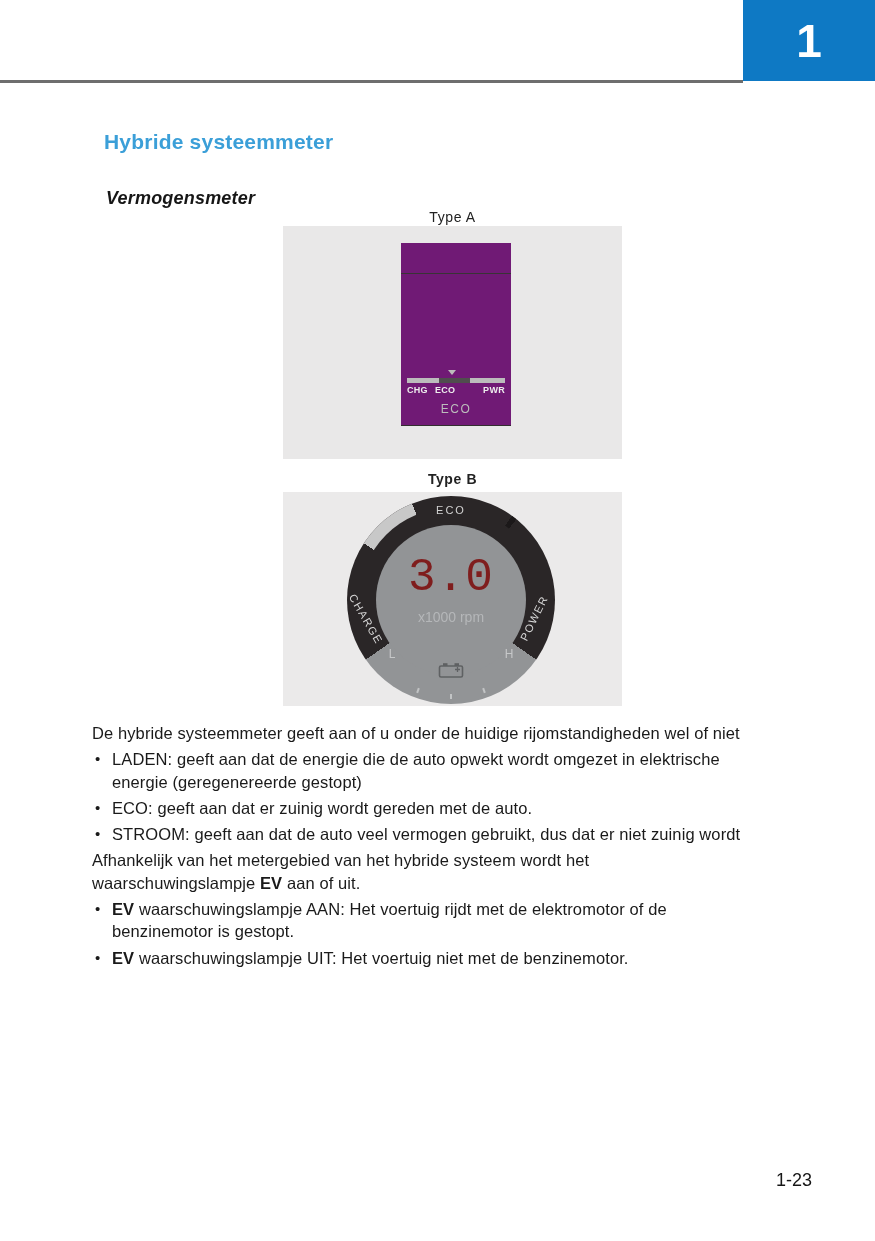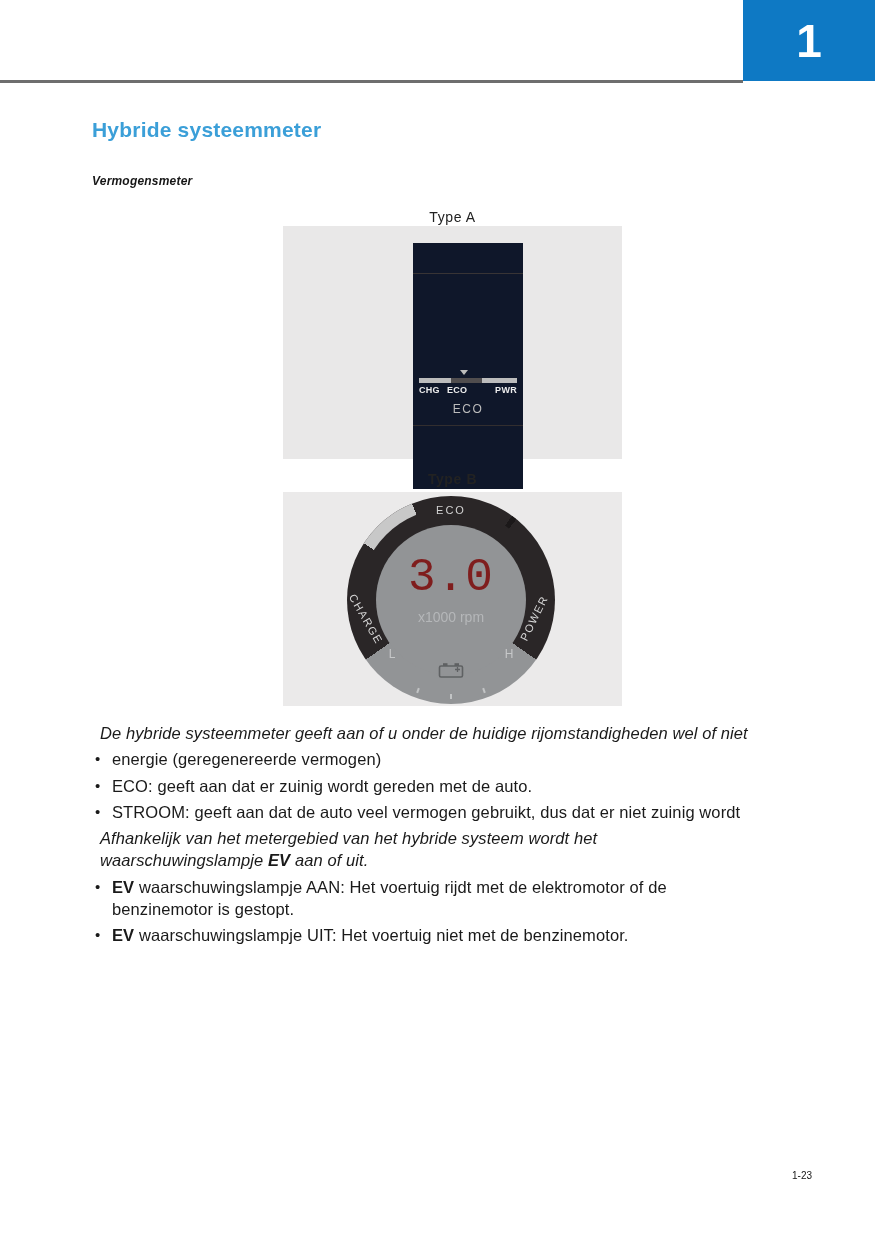"Hybride systeemmeter" .page-title { margin: 0 -> 12px }
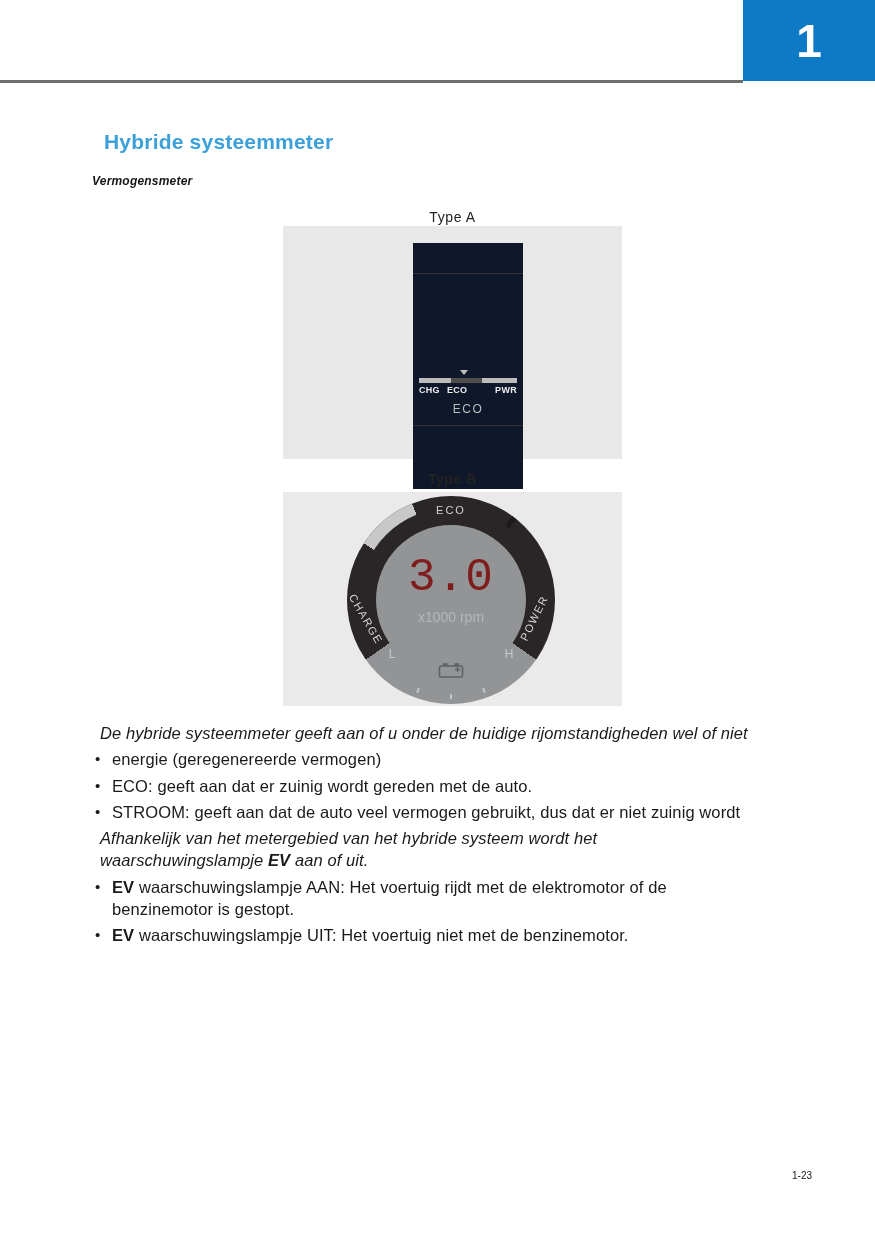"Vermogensmeter" .section-subtitle { font-size: 12px -> 18px; margin: 0 -> 14px }
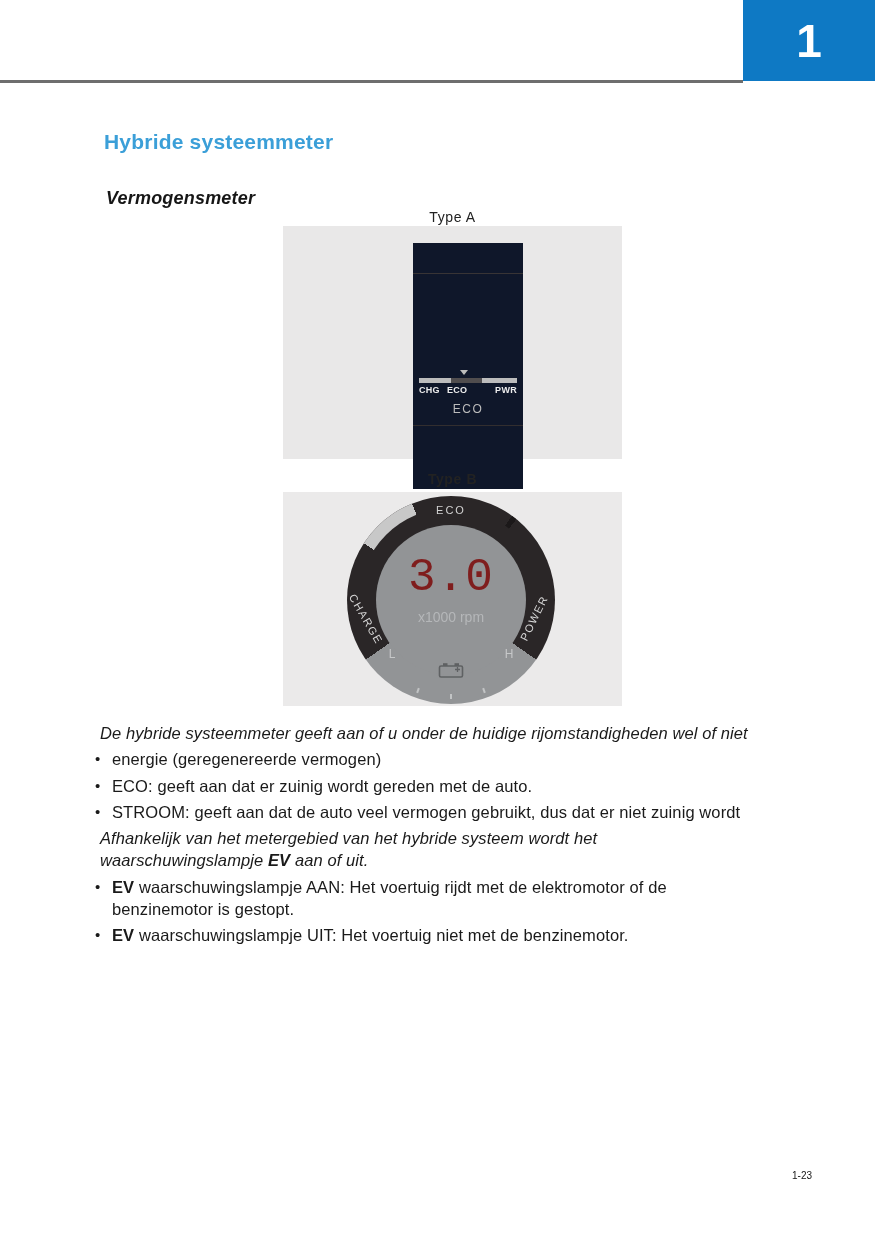"CHG" .display-a { background: #0f172a -> #701a75; height: 246px -> 182px; left: 130px -> 118px }
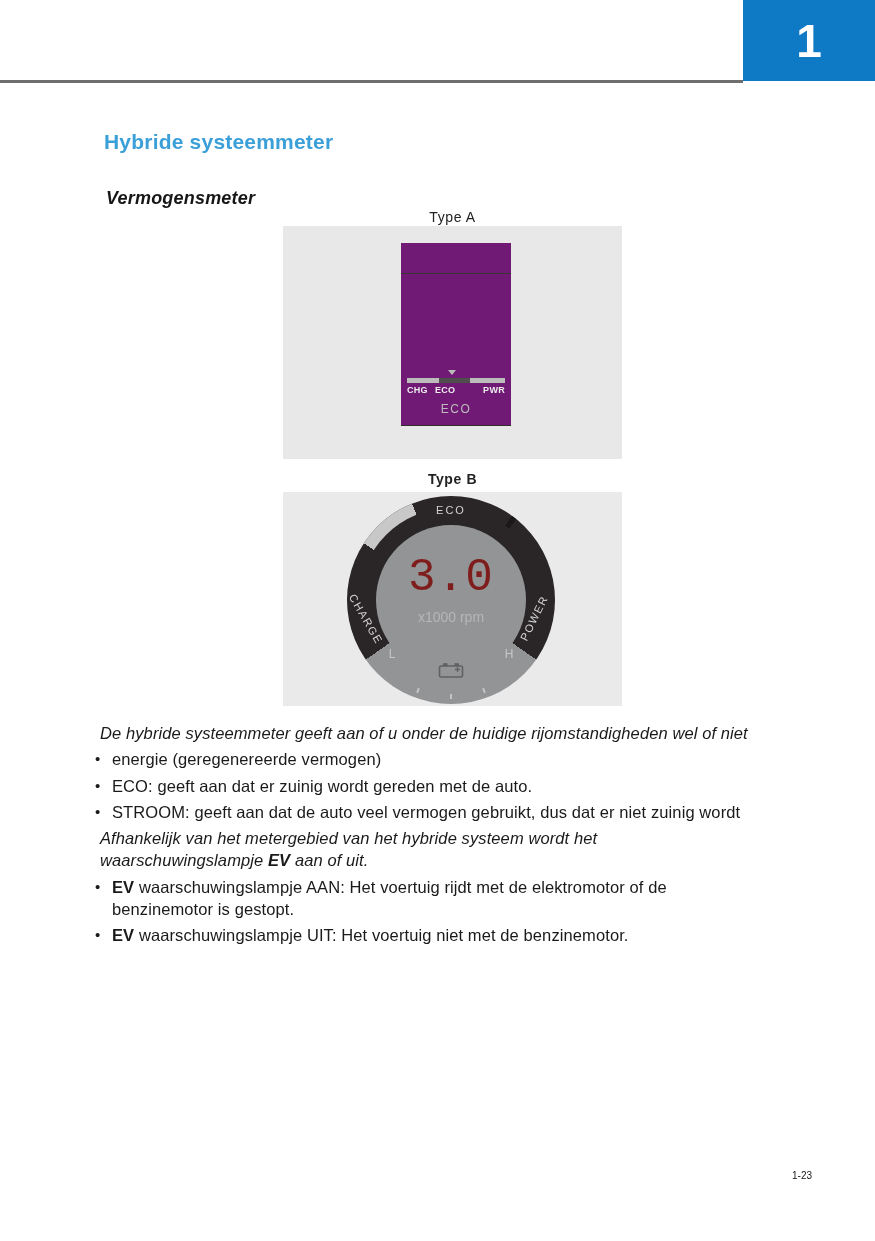"De hybride systeemmeter geeft aan" .para { font-style: italic -> none; margin: 0 0 4px 8px -> 0 0 4px 0 }
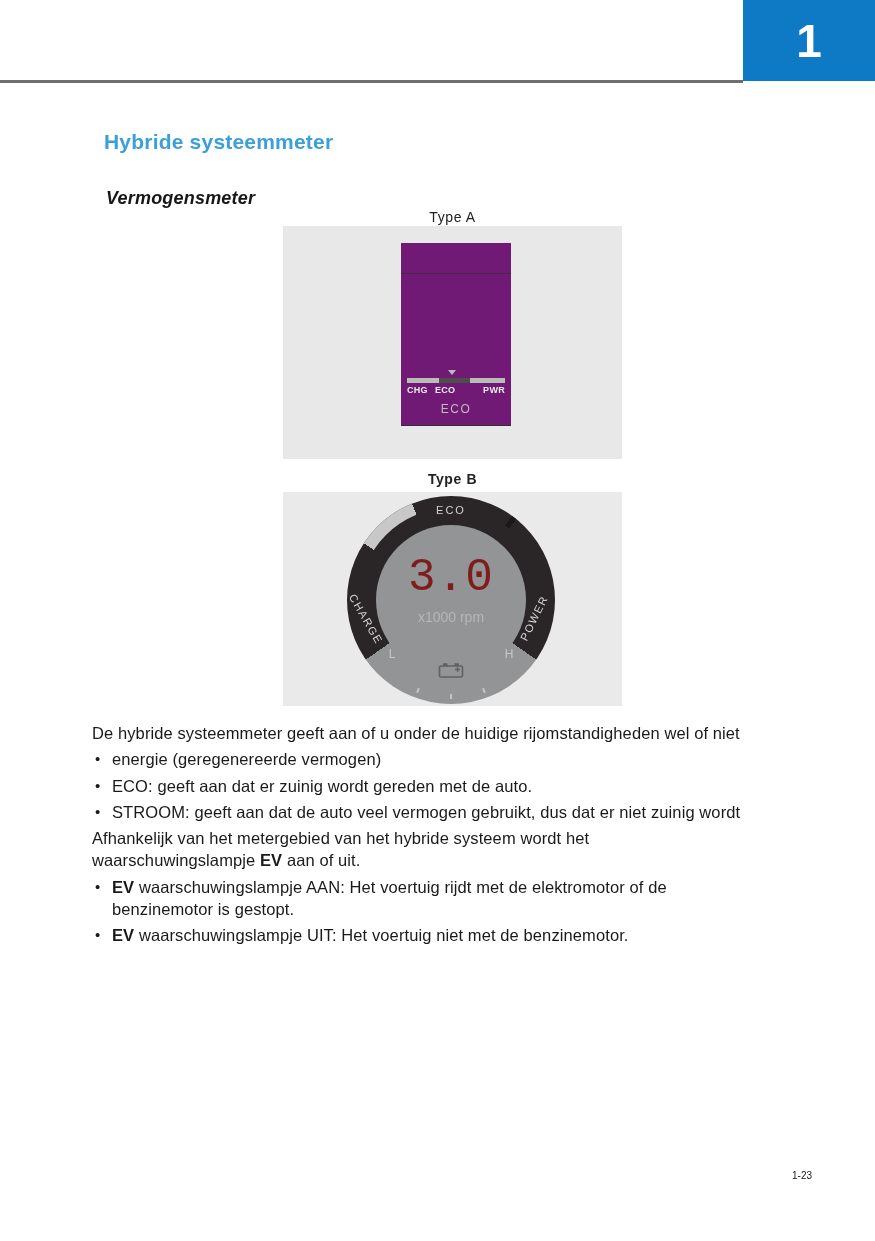"LADEN: geeft aan dat de" div.ln { html: none -> <div>LADEN: geeft aan dat de energie die de auto opwekt wordt omgezet in elektrische</div> }
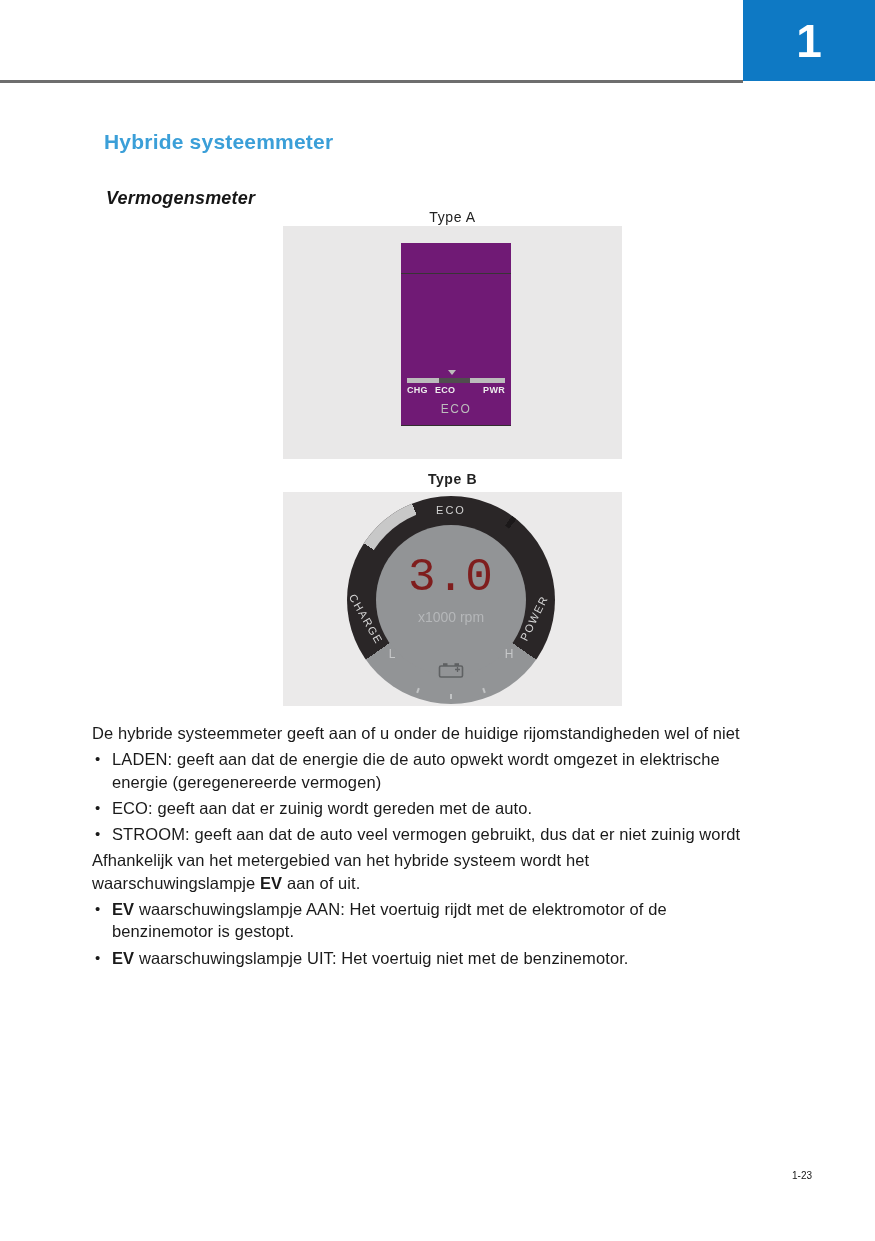"energie (geregenereerde vermogen)" div.ln { text: vermogen -> gestopt }
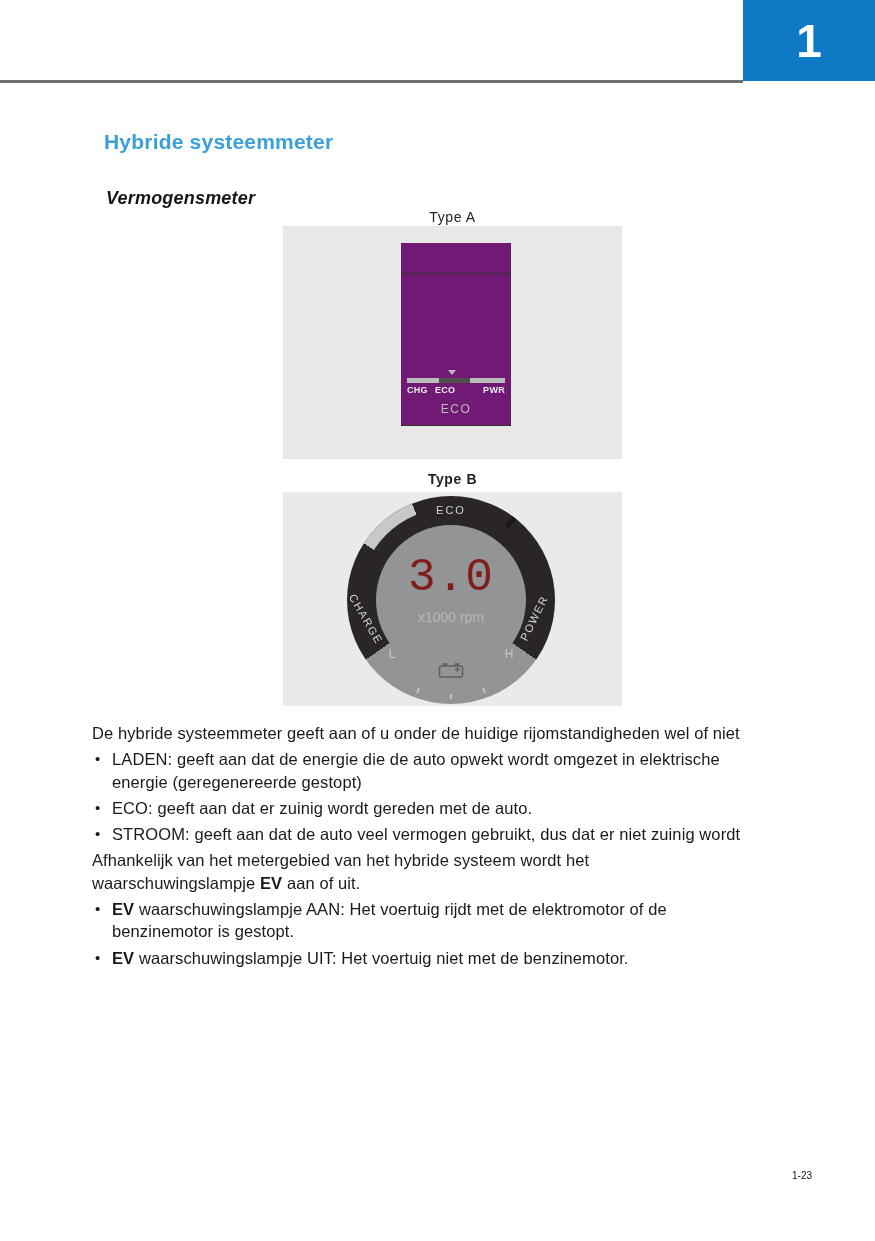"1-23" .page-num { font-size: 10px -> 18px }
